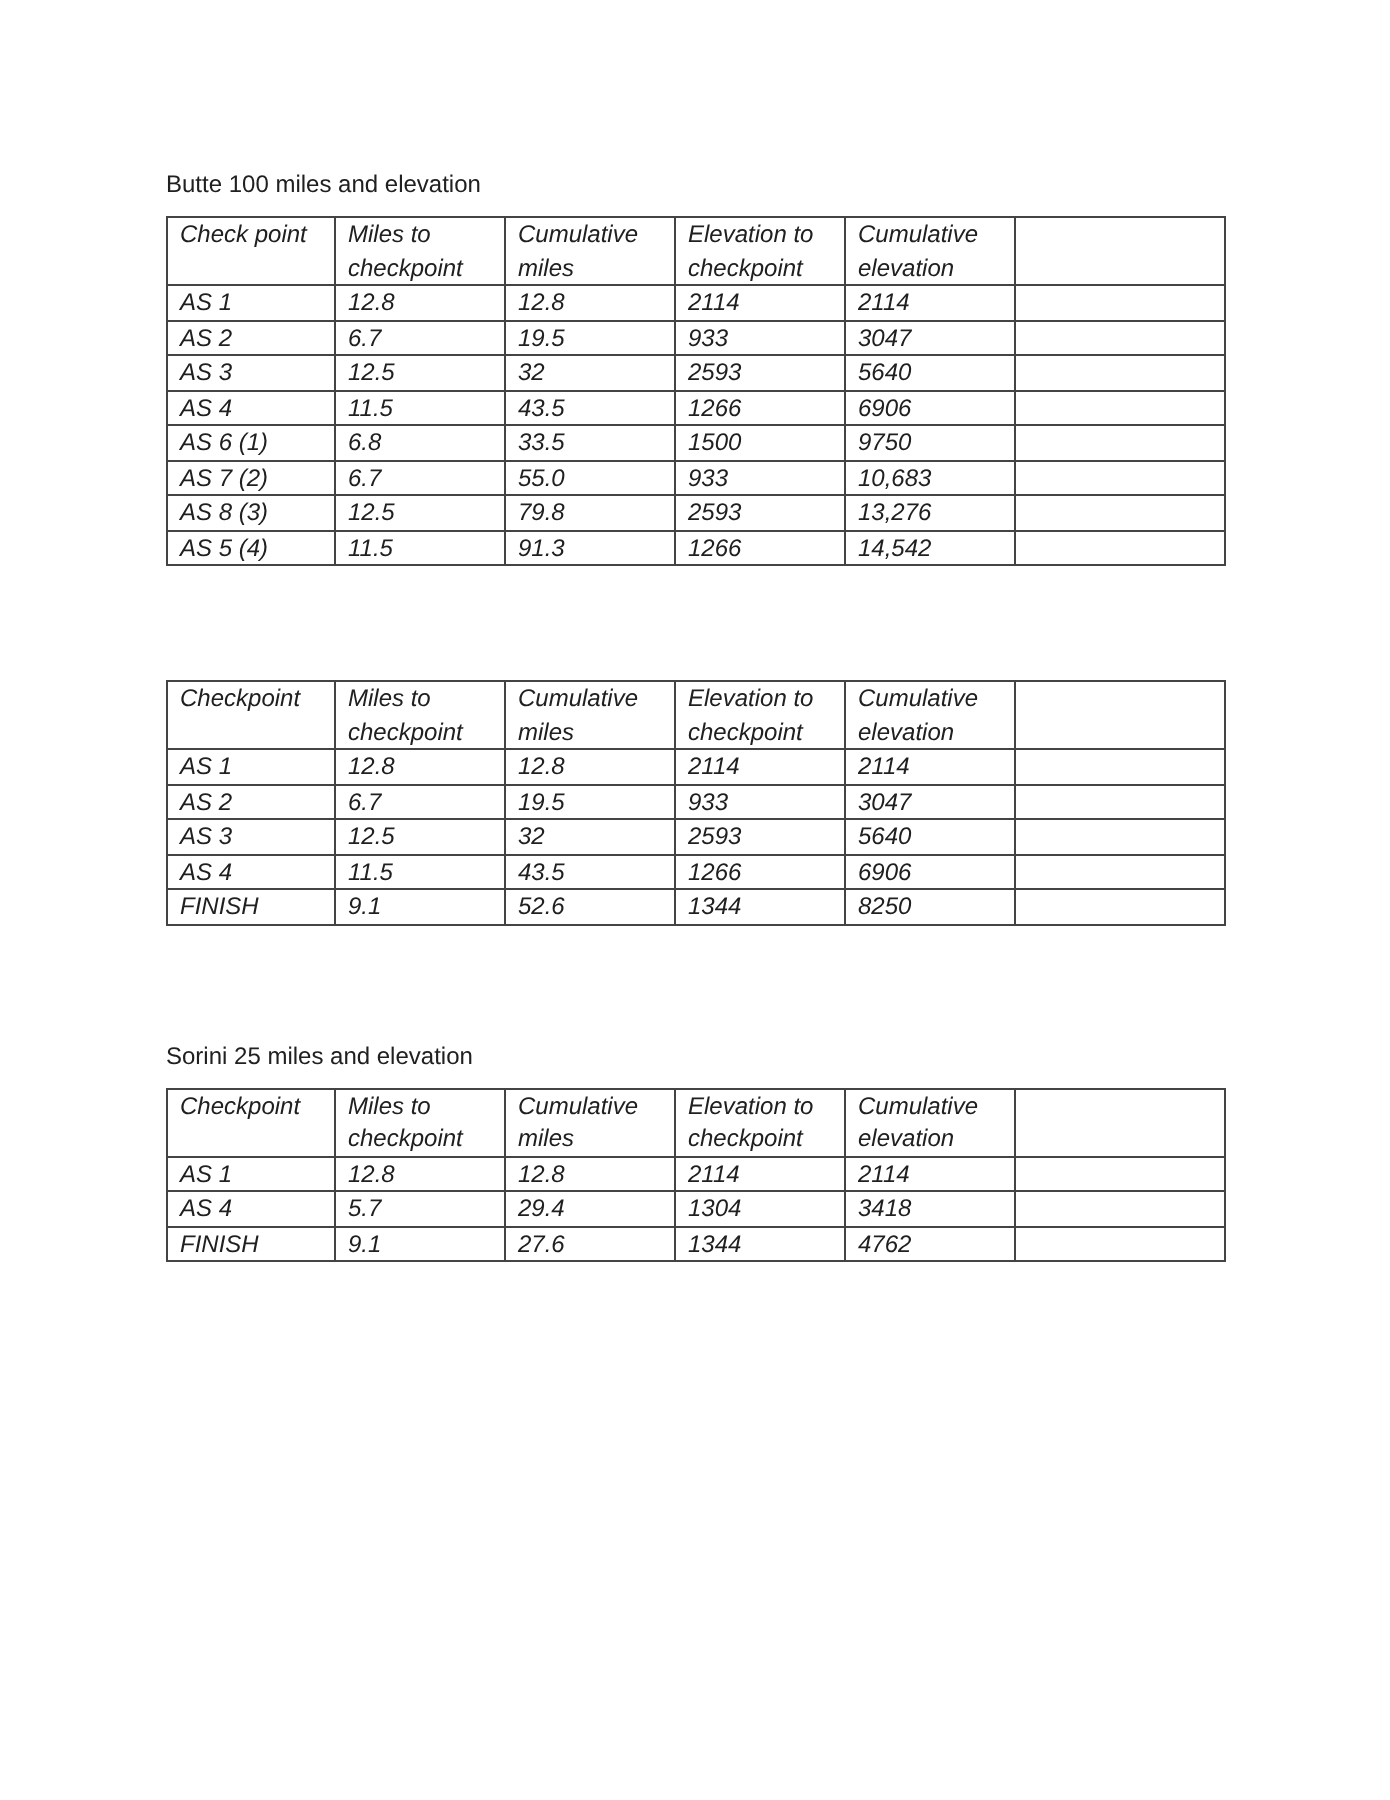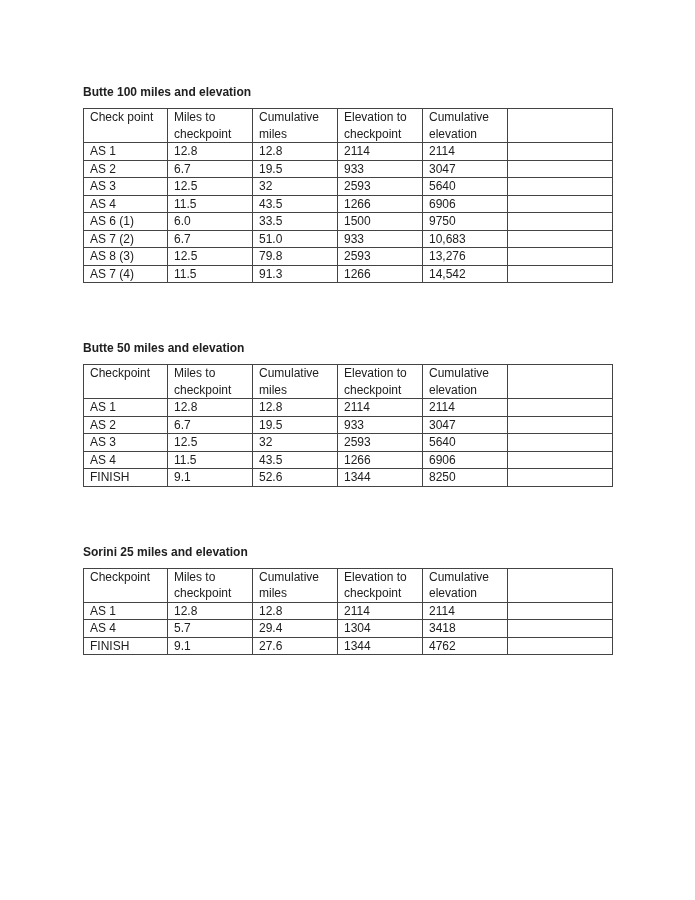"Butte 100 miles and elevation" .section-title { font-weight: bold -> normal }
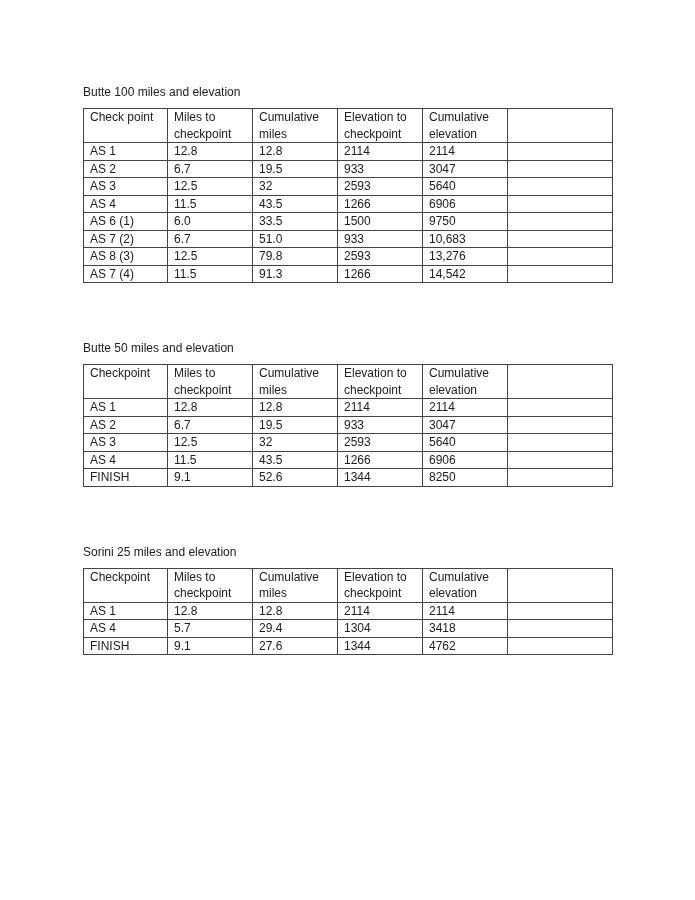"Check point" table.checkpoint-table { font-style: none -> italic }
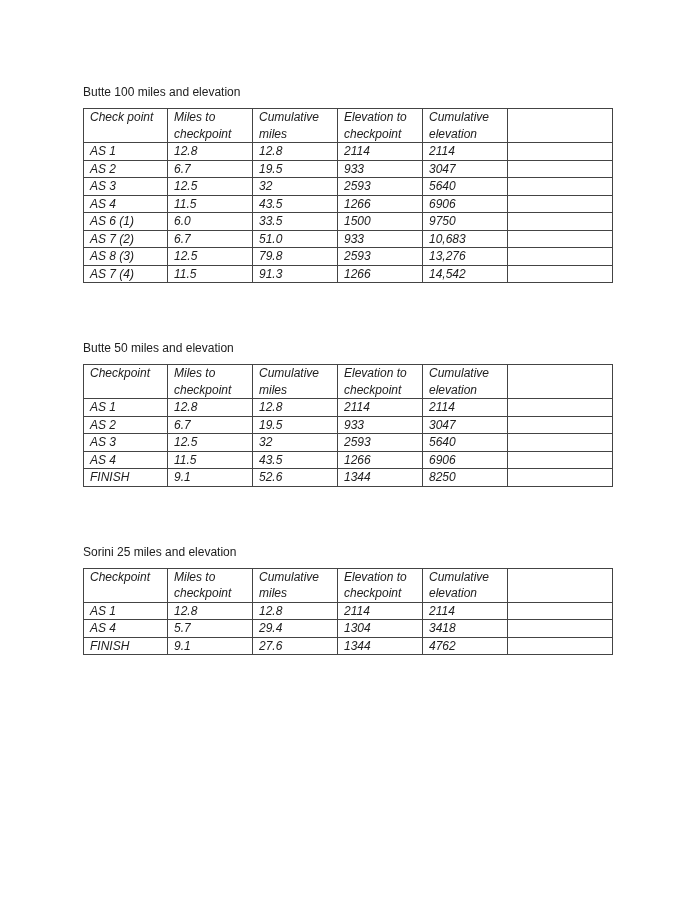"6.0" td { text: 6.0 -> 6.8 }
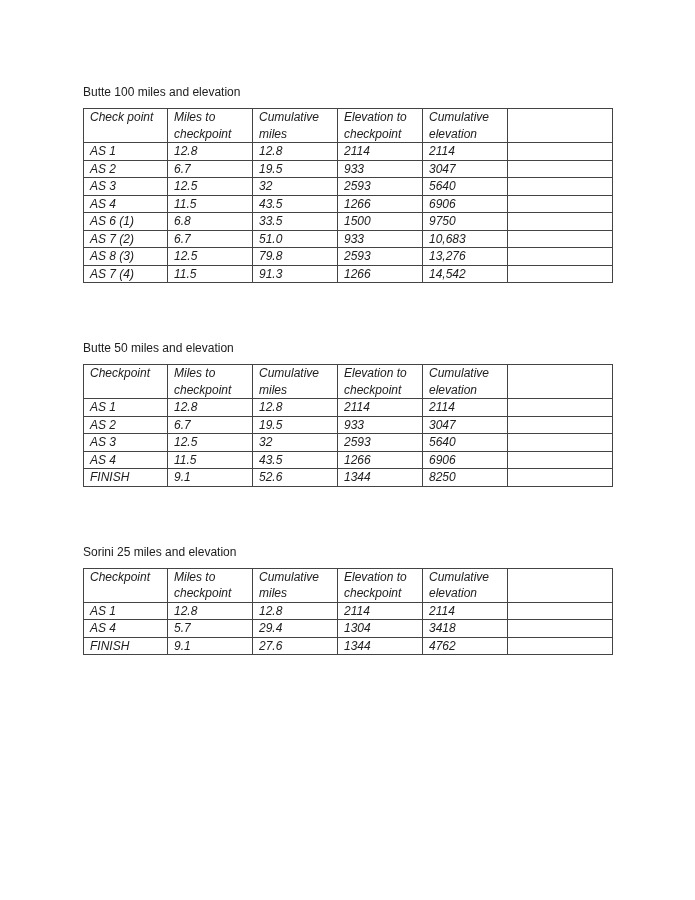"51.0" td { text: 51.0 -> 55.0 }
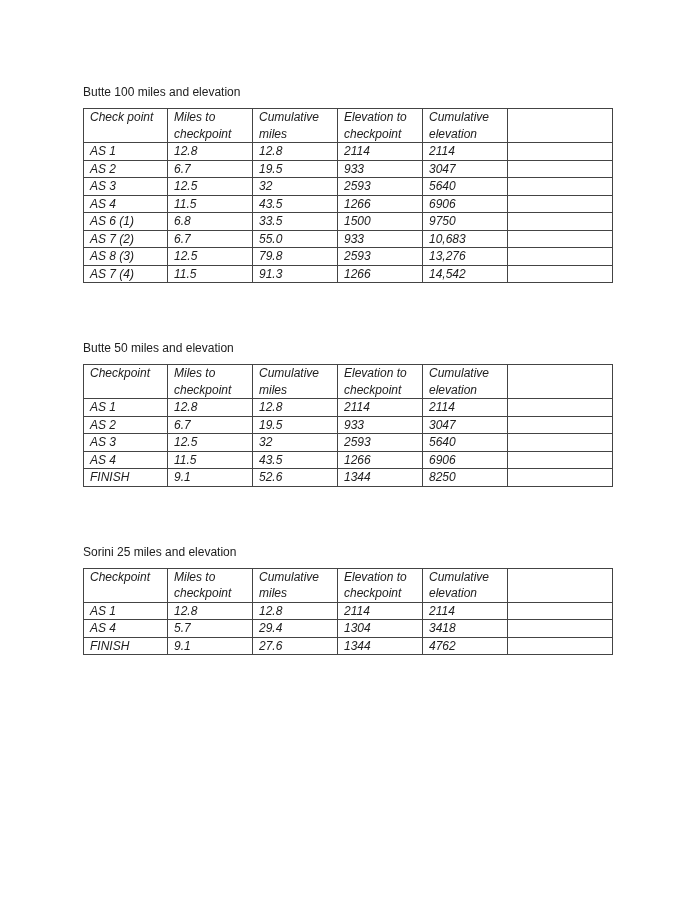"AS 7 (4)" td { text: 7 -> 5 }
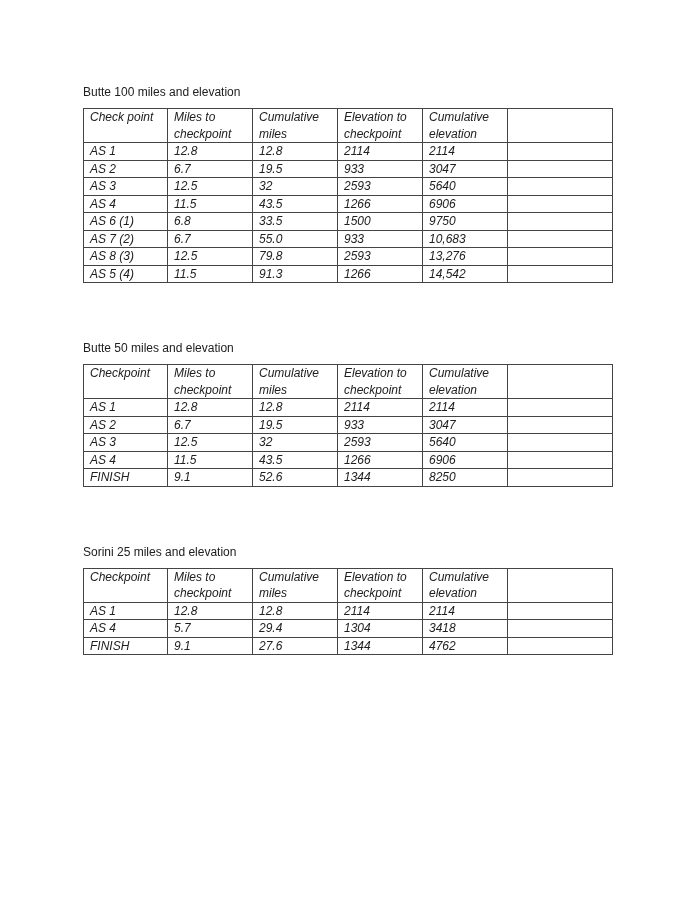"Butte 50 miles and elevation" div.section-title { html: <div>Butte 50 miles and elevation</div> -> none }
